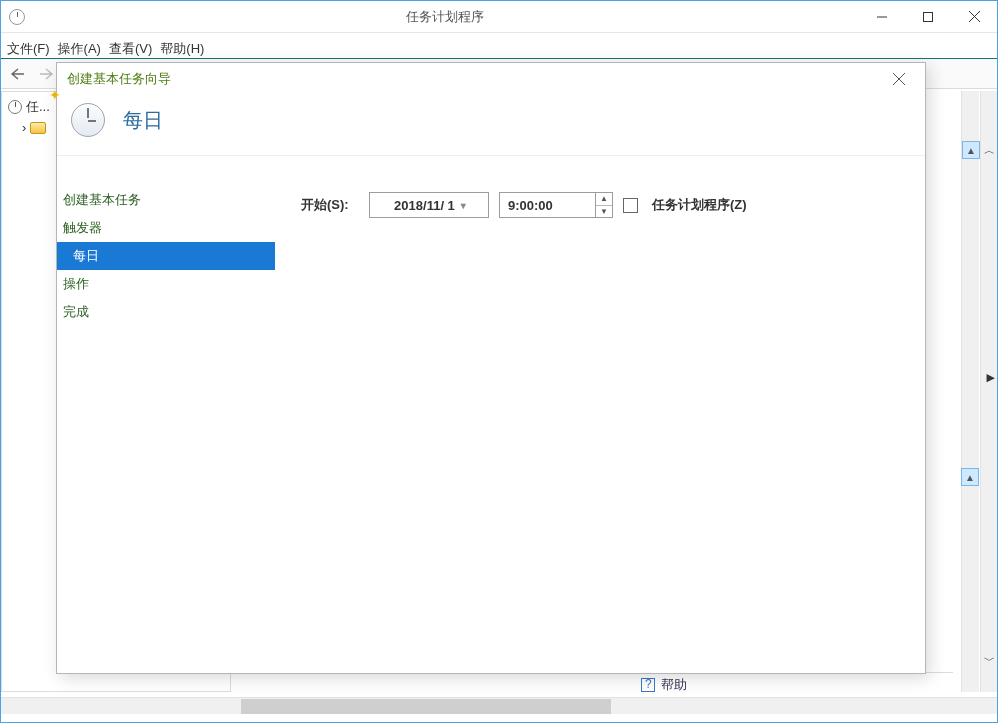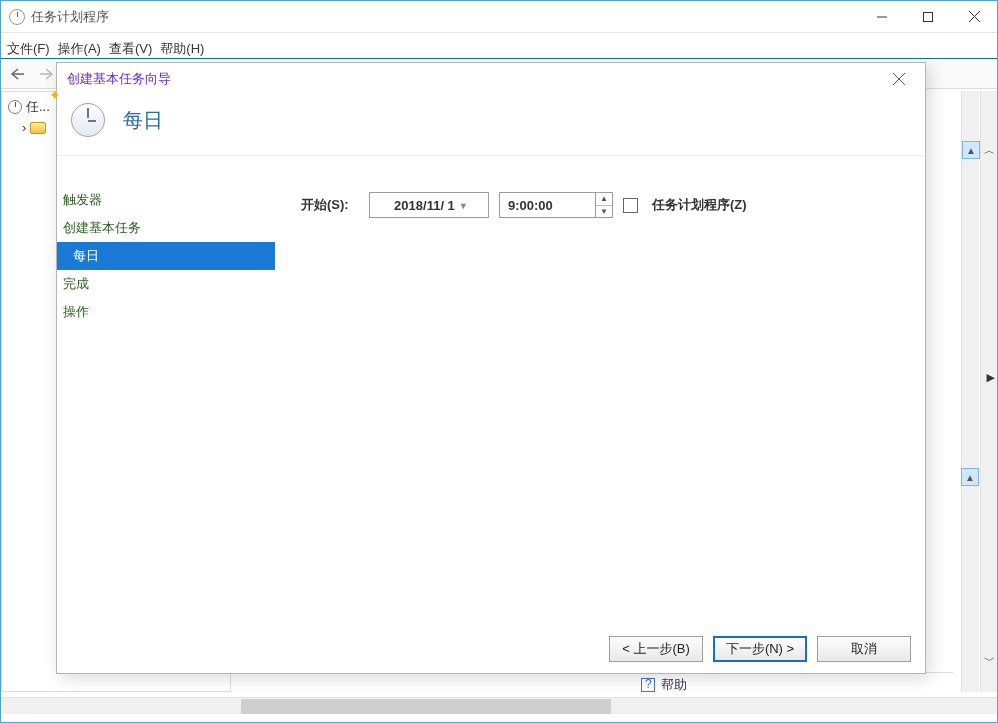"任务计划程序" .outer-titlebar .title { text-align: none -> center }
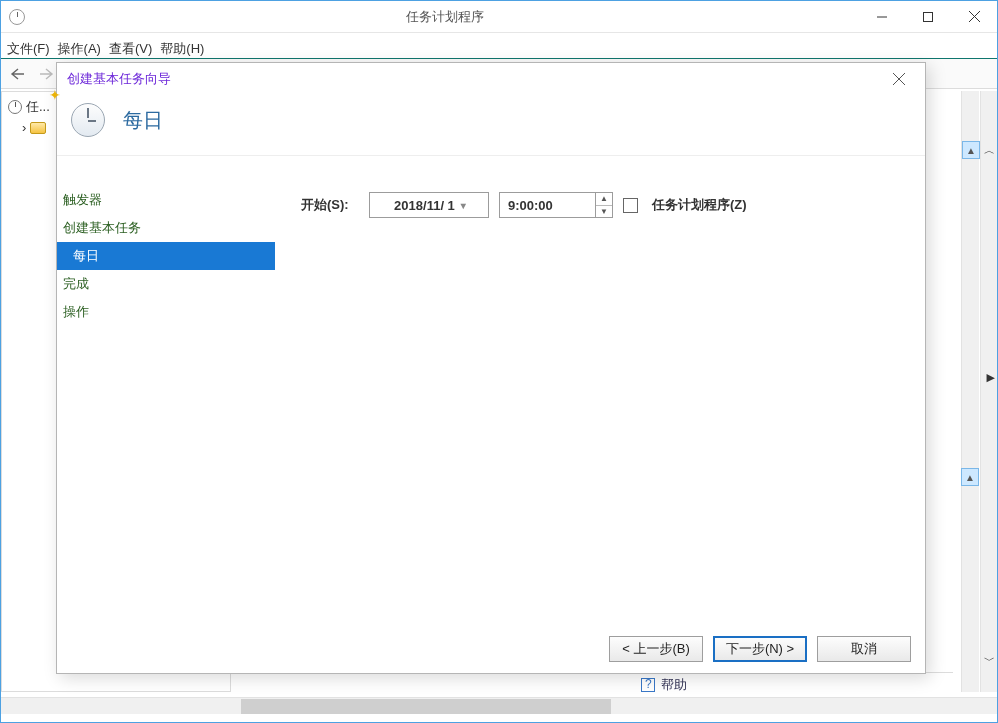"创建基本任务向导" .dlg-titlebar { color: #6d28d9 -> #4d7c0f }
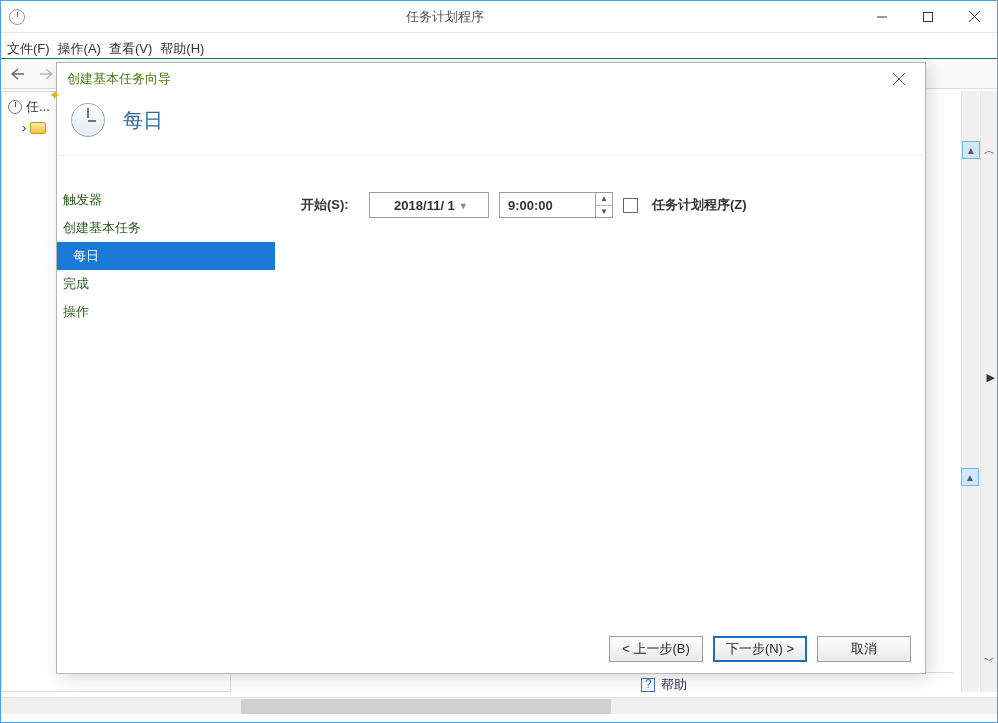"触发器" div.nav-item { order: before "创建基本任务" -> after "创建基本任务" }
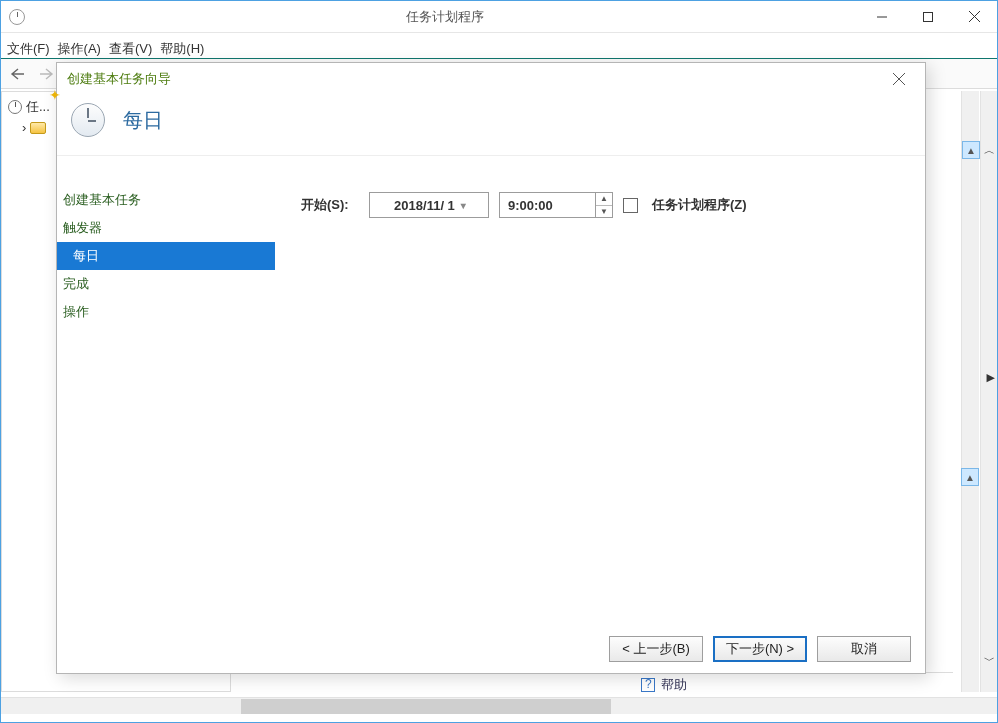"完成" div.nav-item { order: before "操作" -> after "操作" }
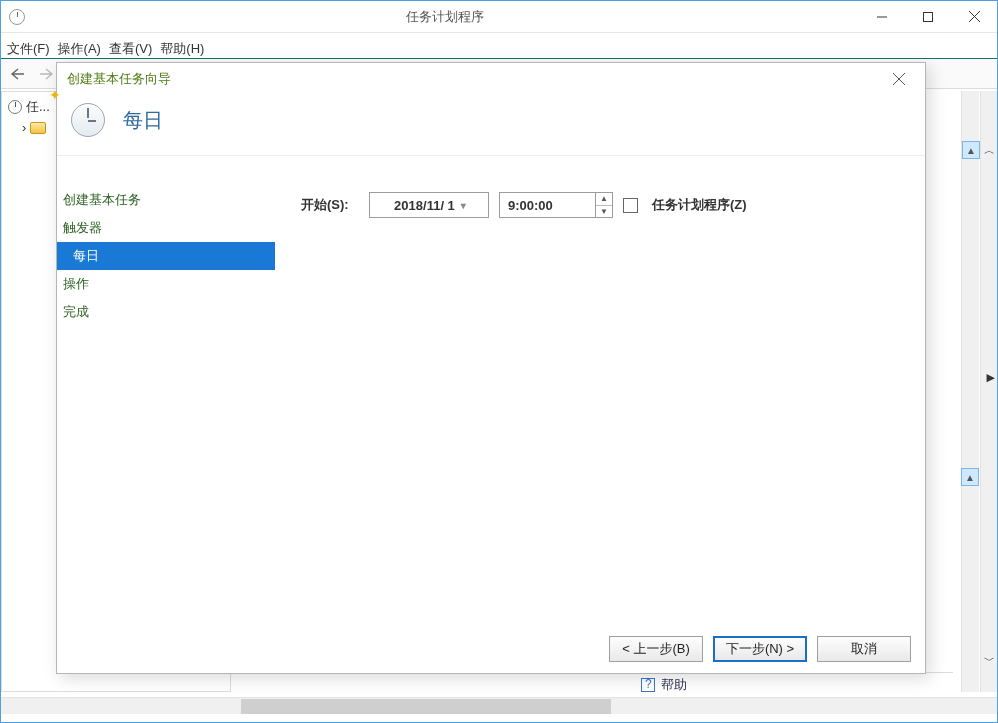"< 上一步(B)" div.dlg-footer { html: <div> <div>&lt; 上一步(B)</div> <div>下一步(N) &gt;</div> <div>取消</div> </div> -> none }
